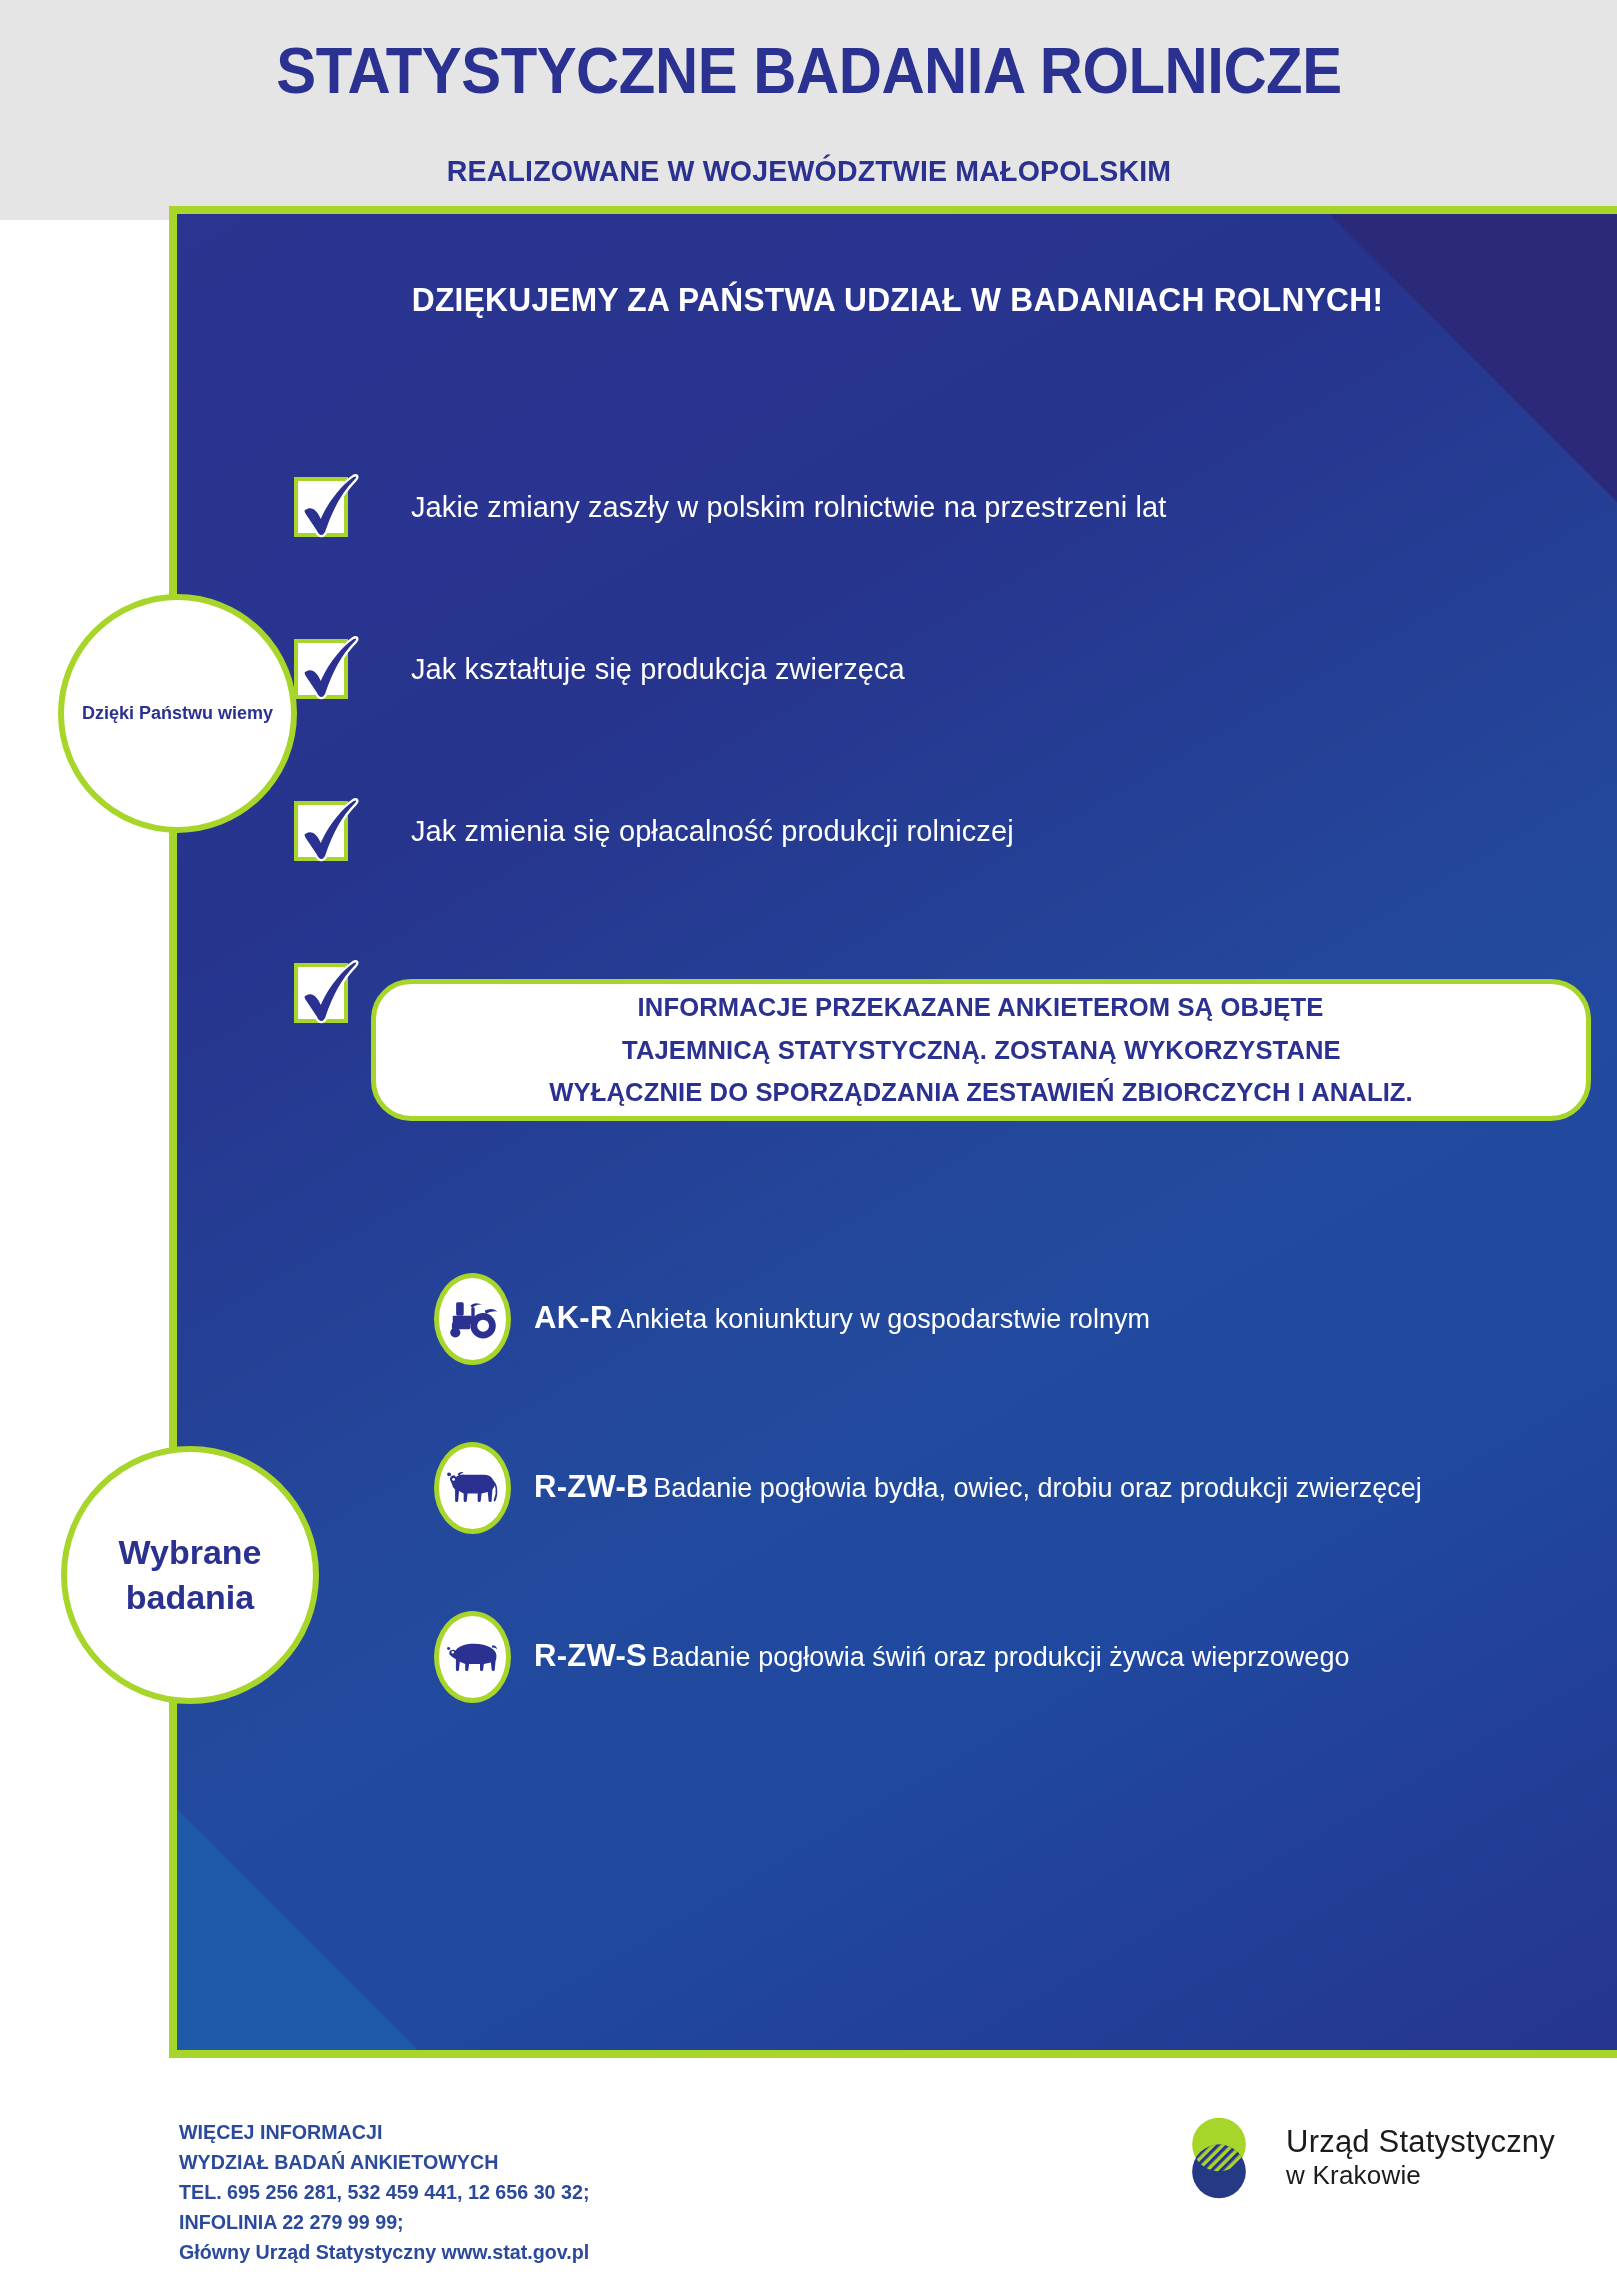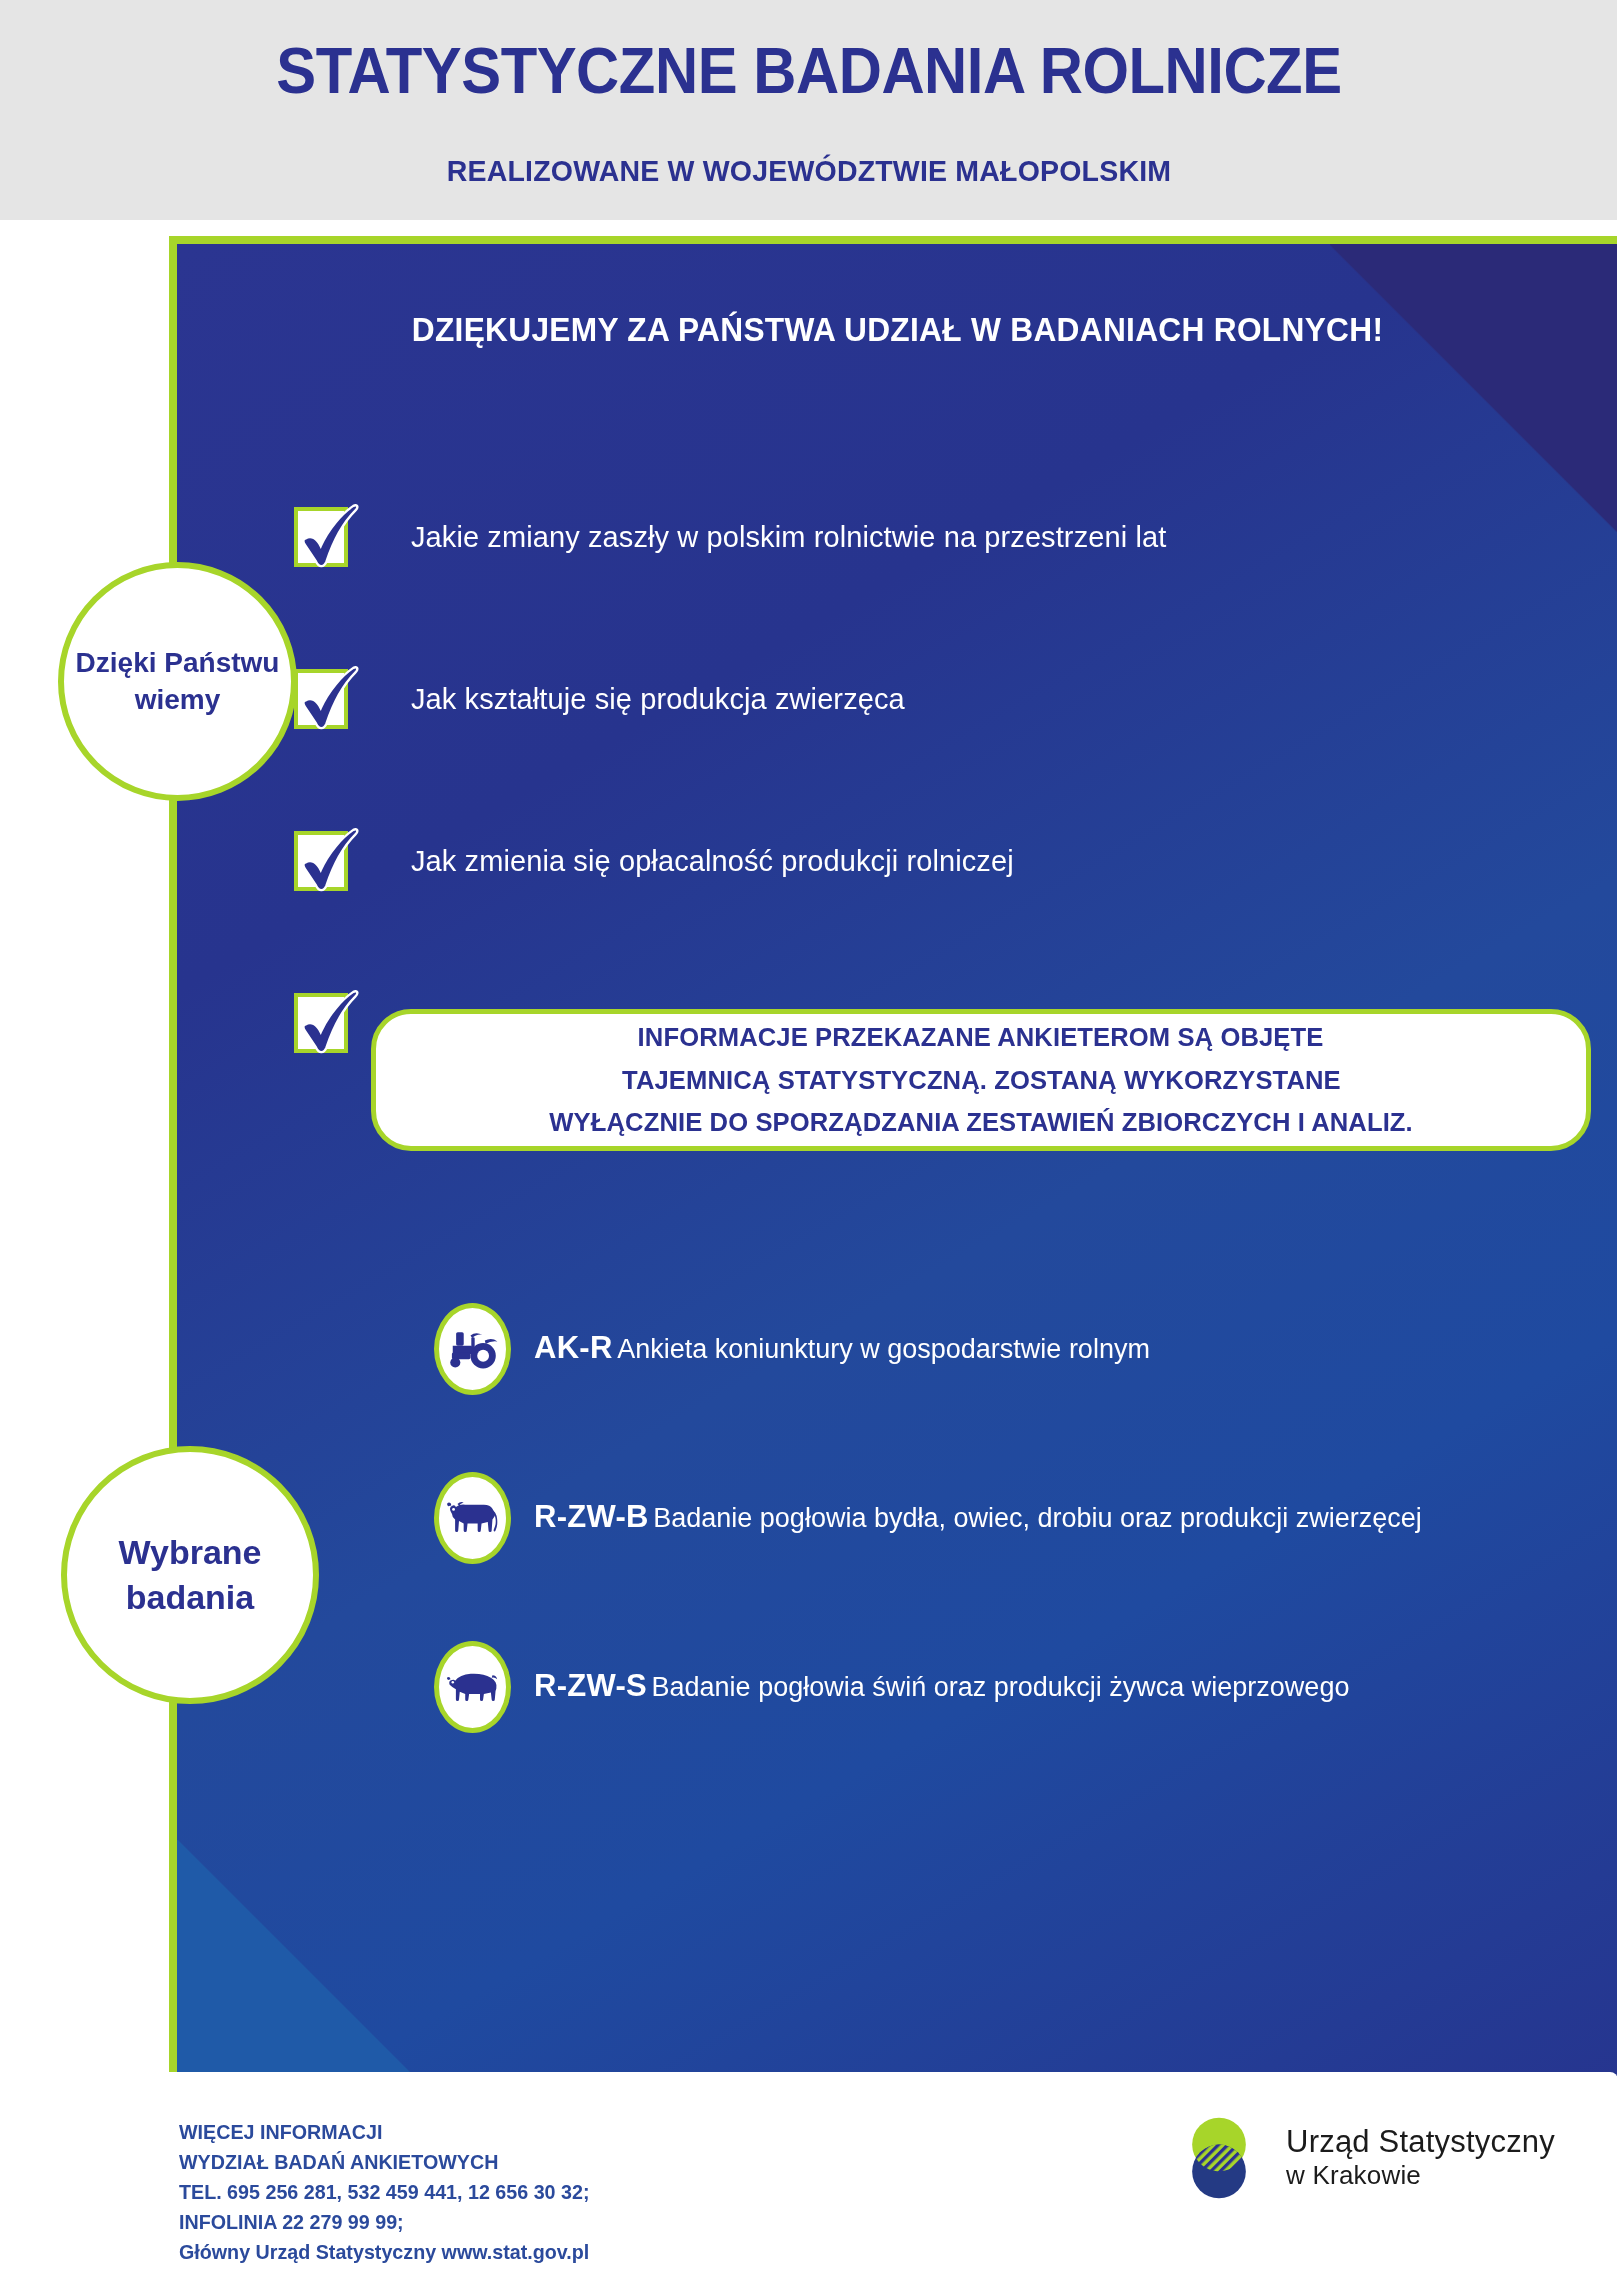"DZIĘKUJEMY ZA PAŃSTWA UDZIAŁ W" #panel { top: 236px -> 206px }
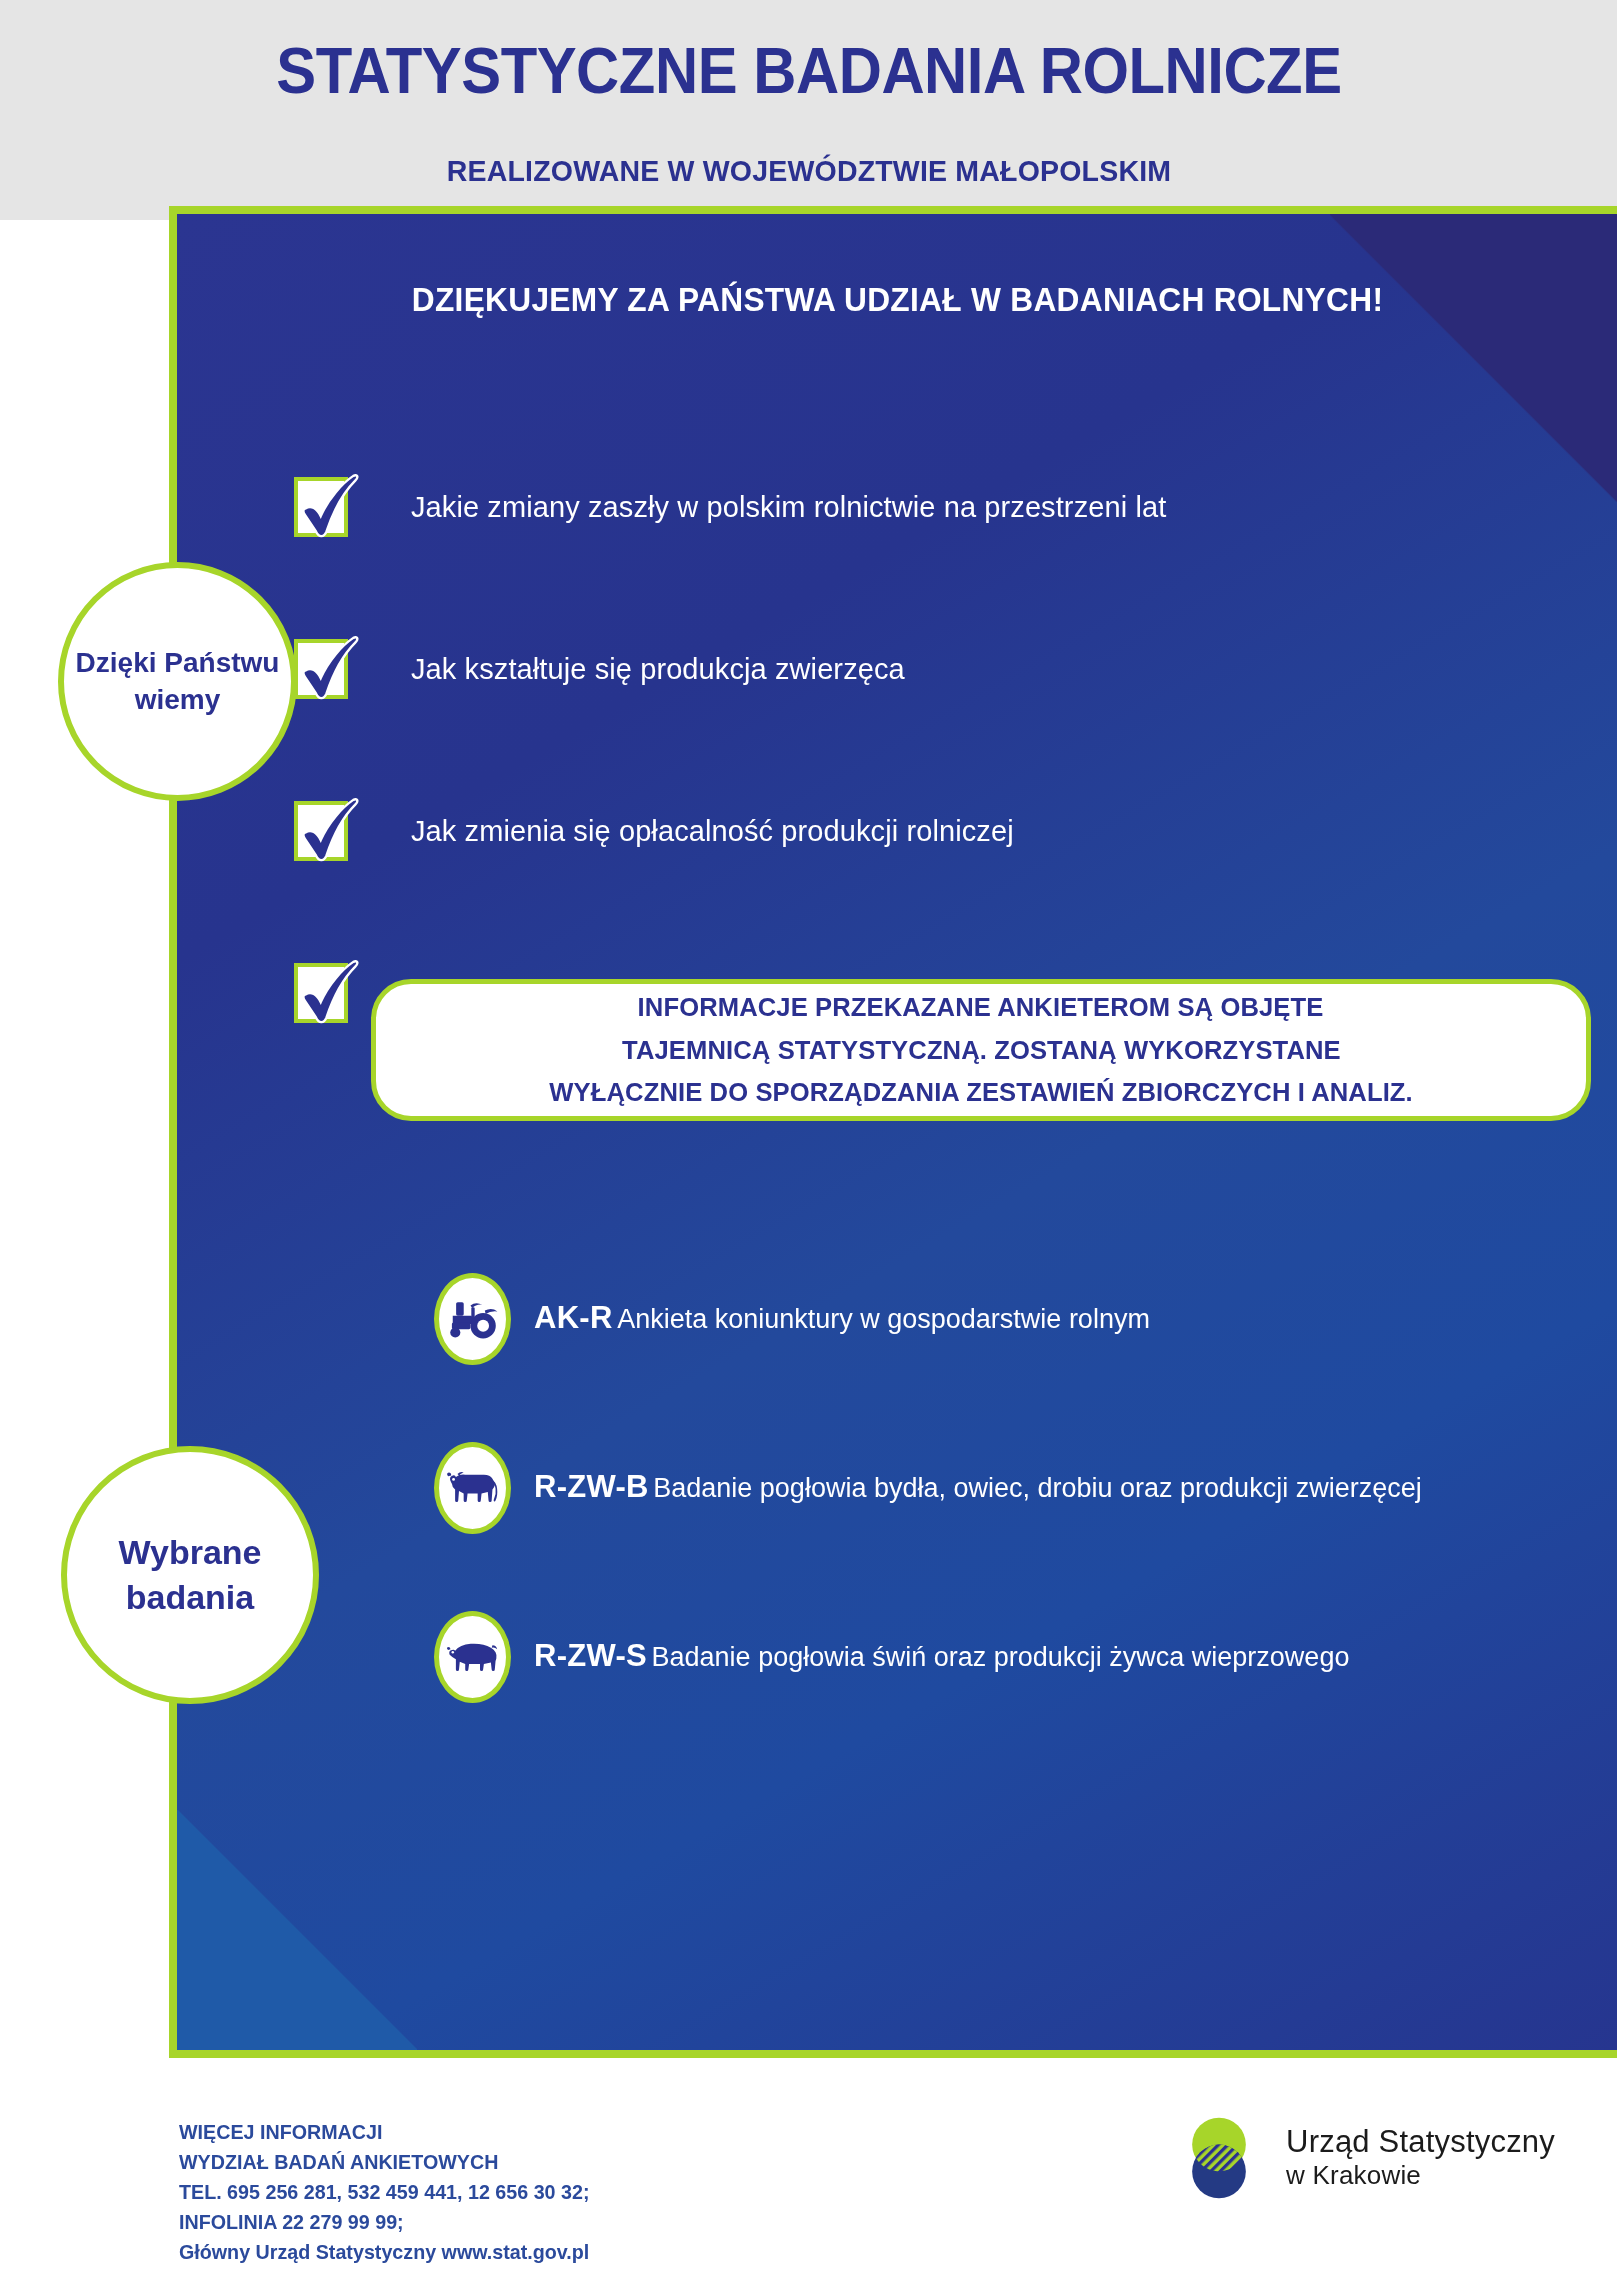"Dzięki Państwu wiemy" #bubble-wiemy { font-size: 28px -> 18px; top: 562px -> 594px }
